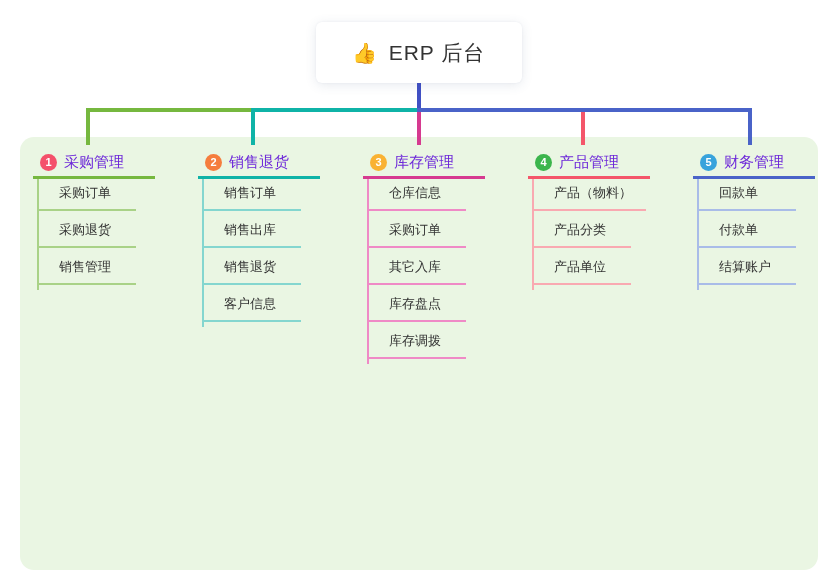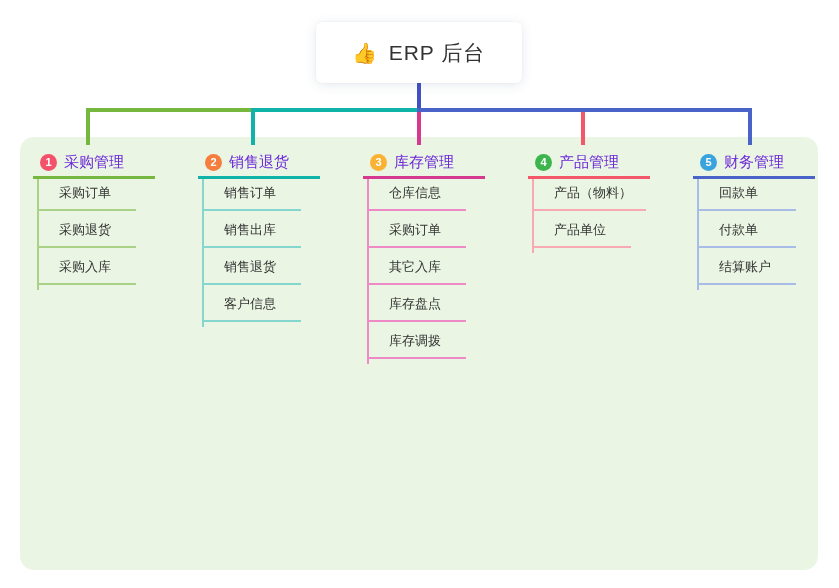"产品分类" div.child { html: none -> <div> <span>产品分类</span> </div> }
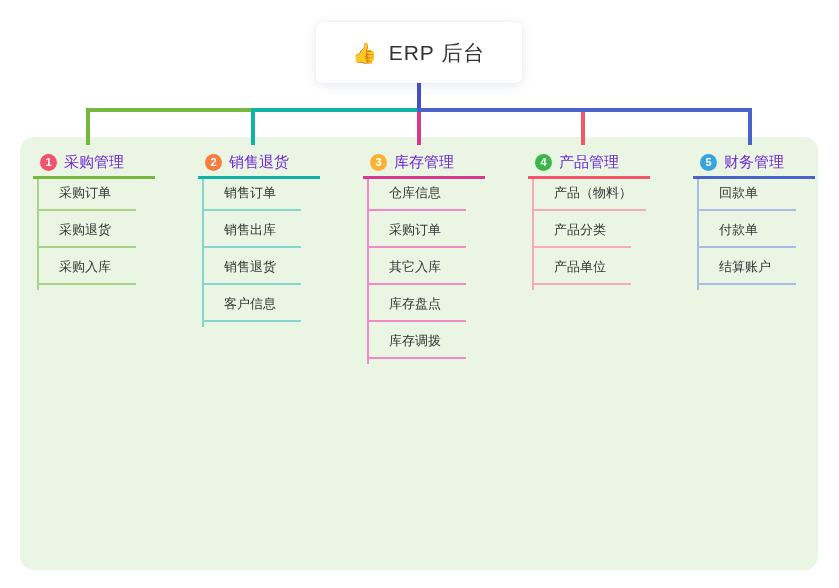"采购入库" span.child-label { text: 采购入库 -> 销售管理 }
